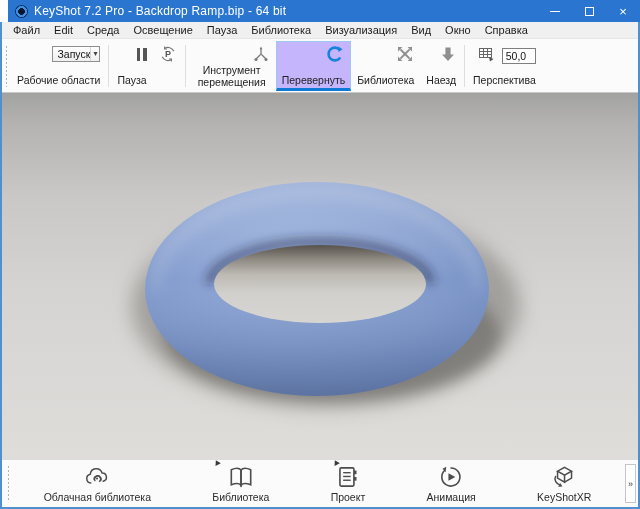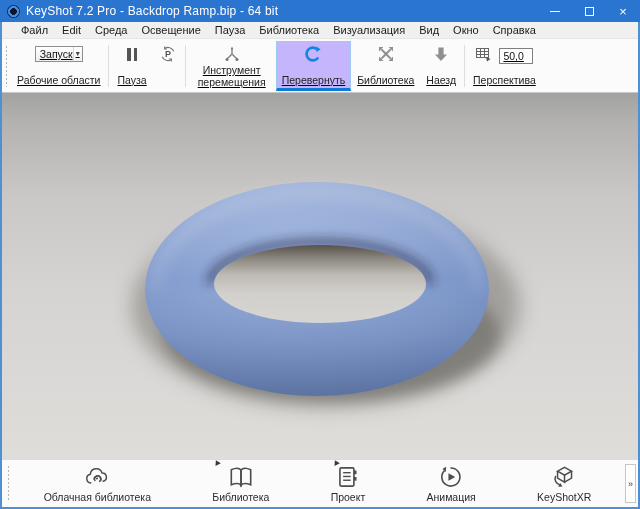"KeyShot 7.2 Pro - Backdrop" .titlebar { margin-left: none -> 8px }
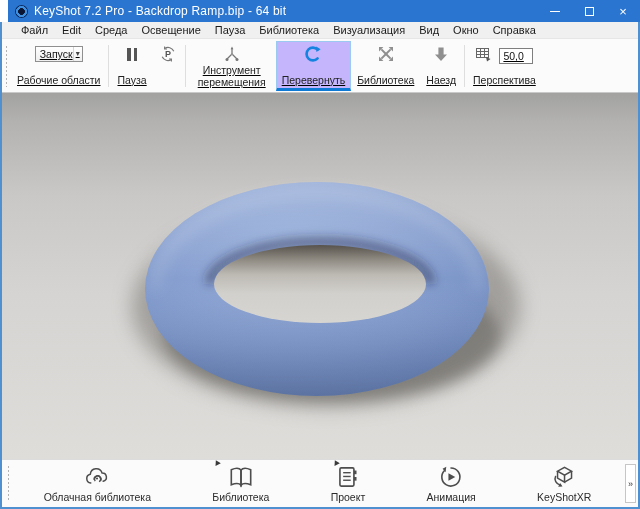"Файл" .menubar { padding-left: 12px -> 4px }
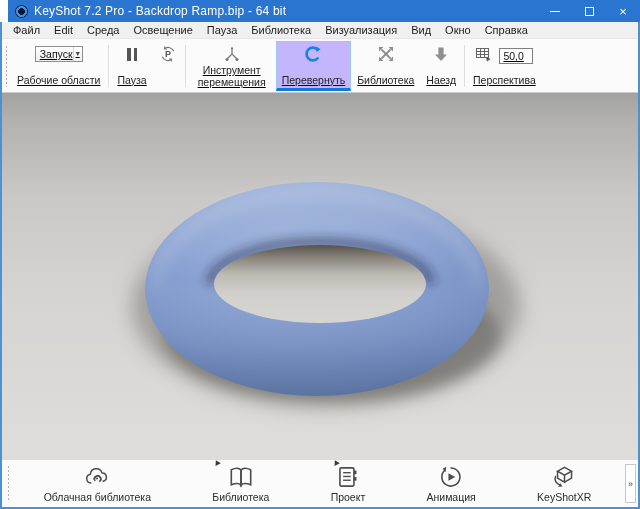"Запуск" .t-group { align-items: center -> flex-end; text-decoration: underline -> none }
